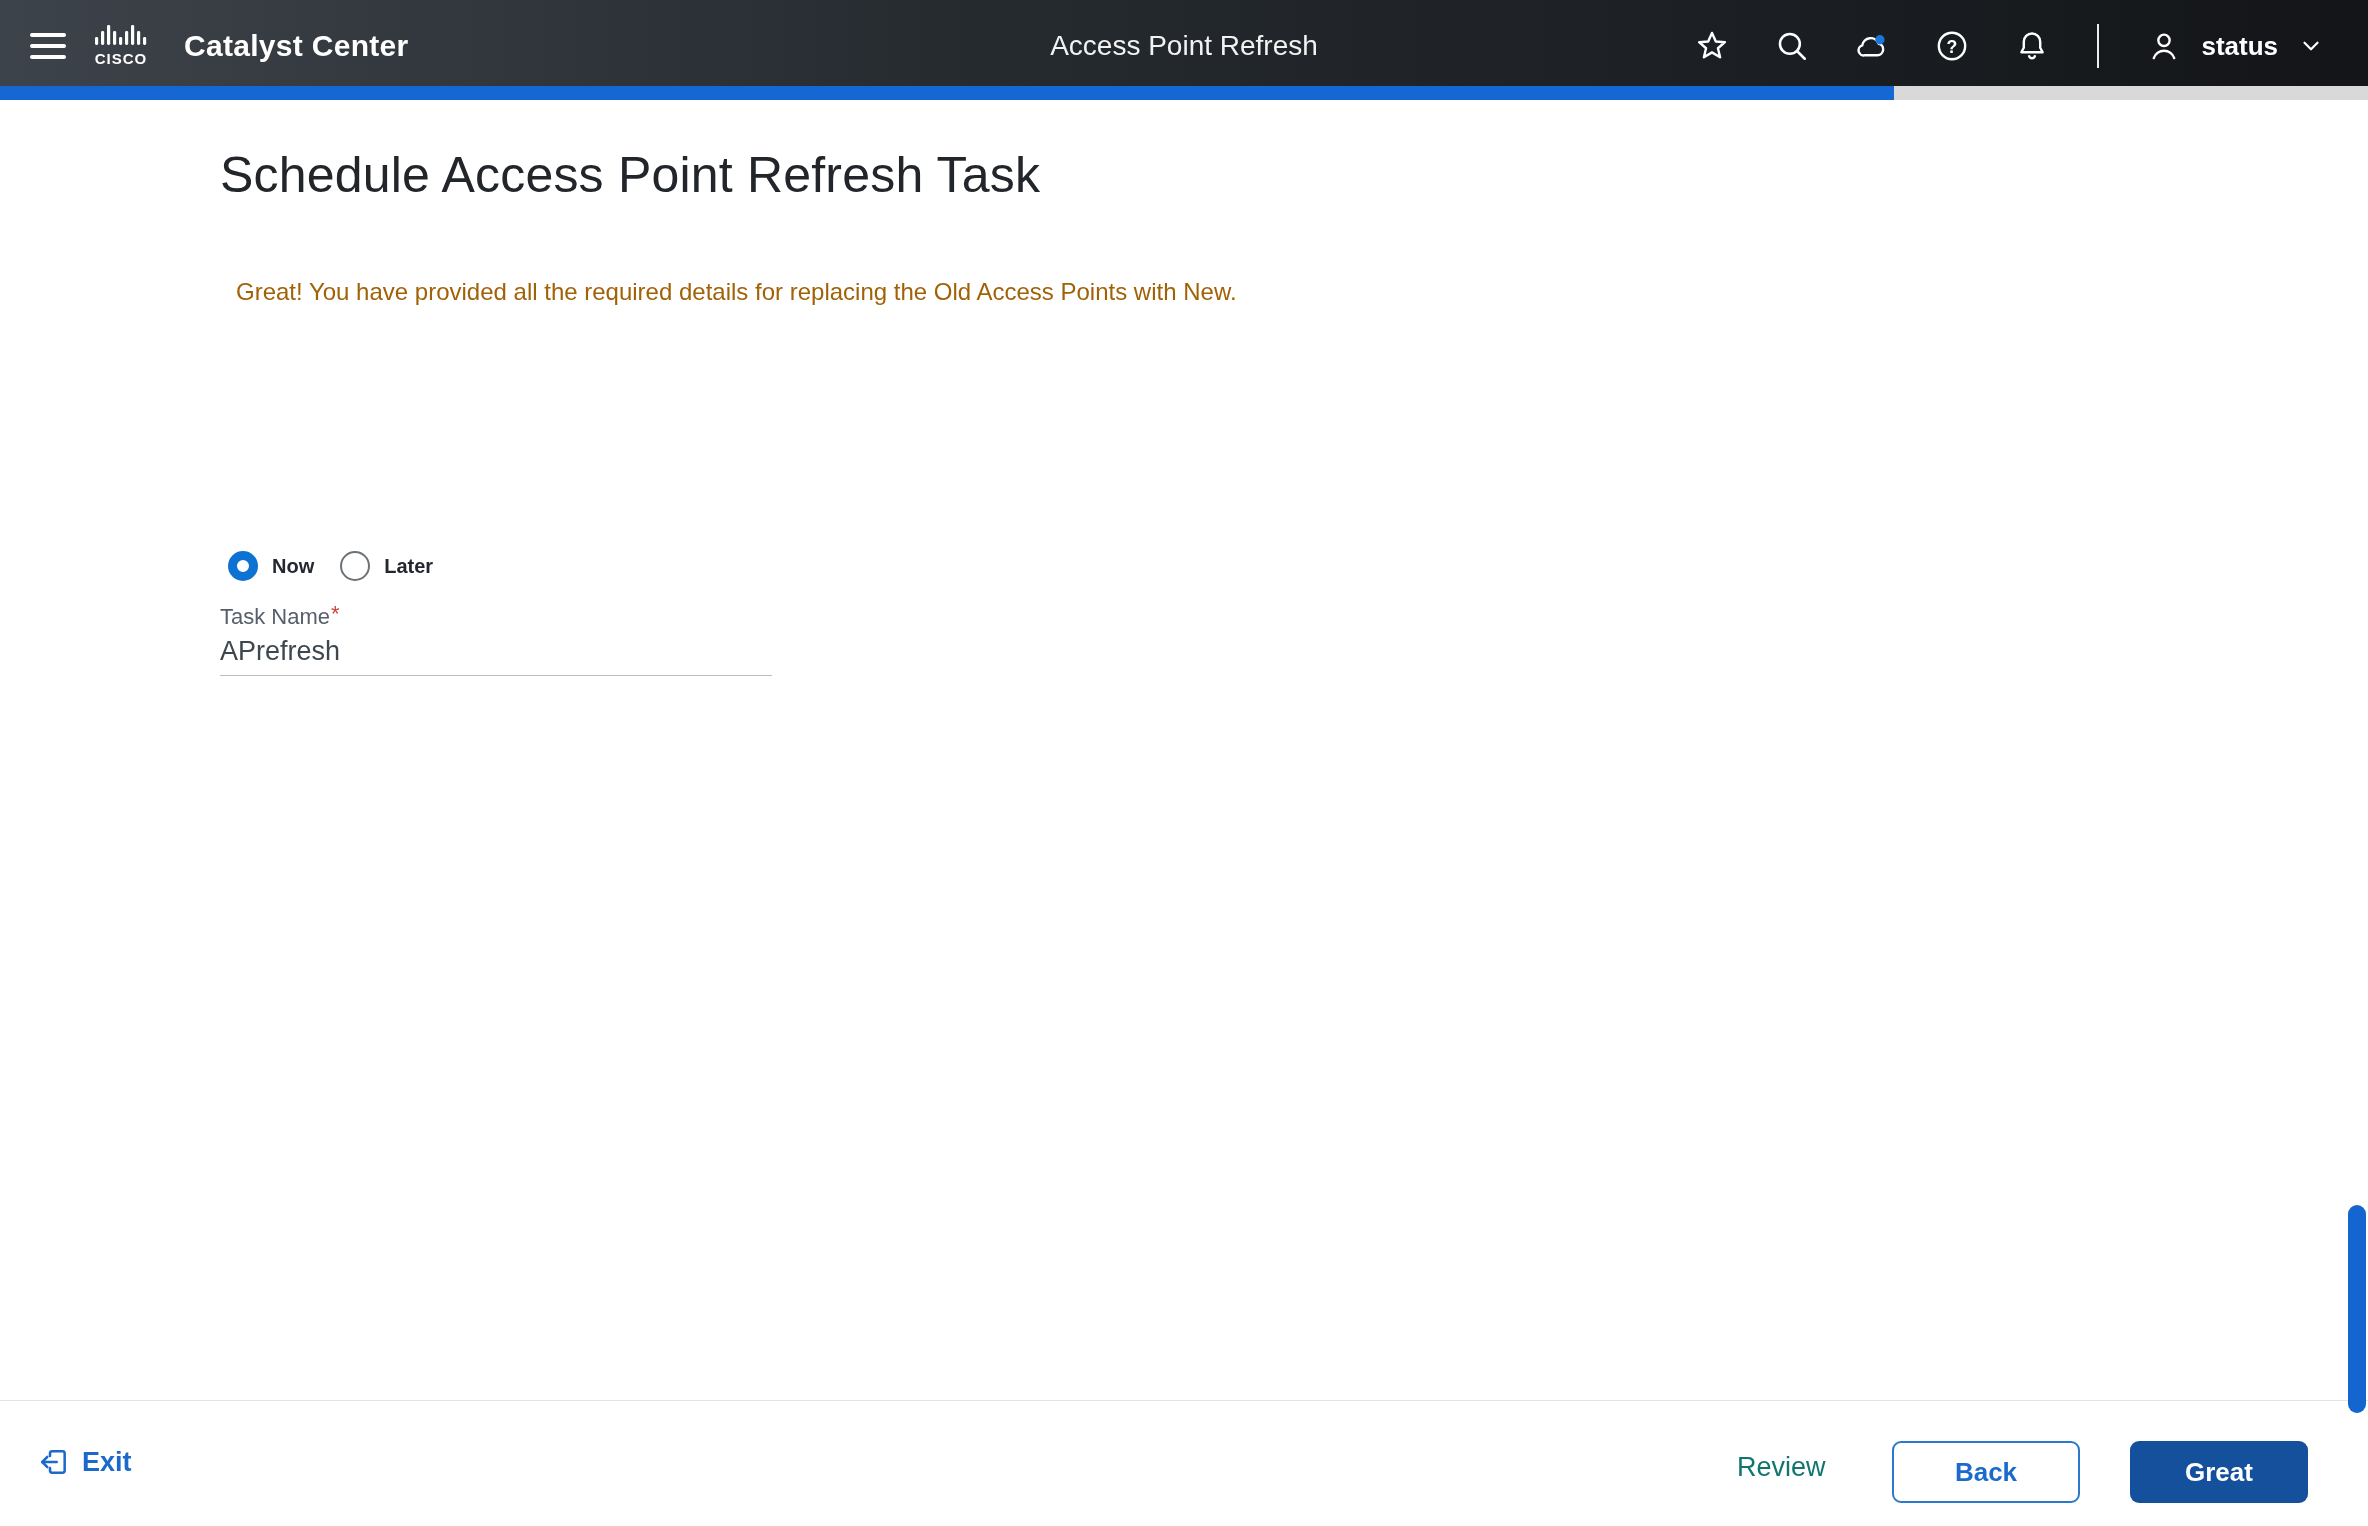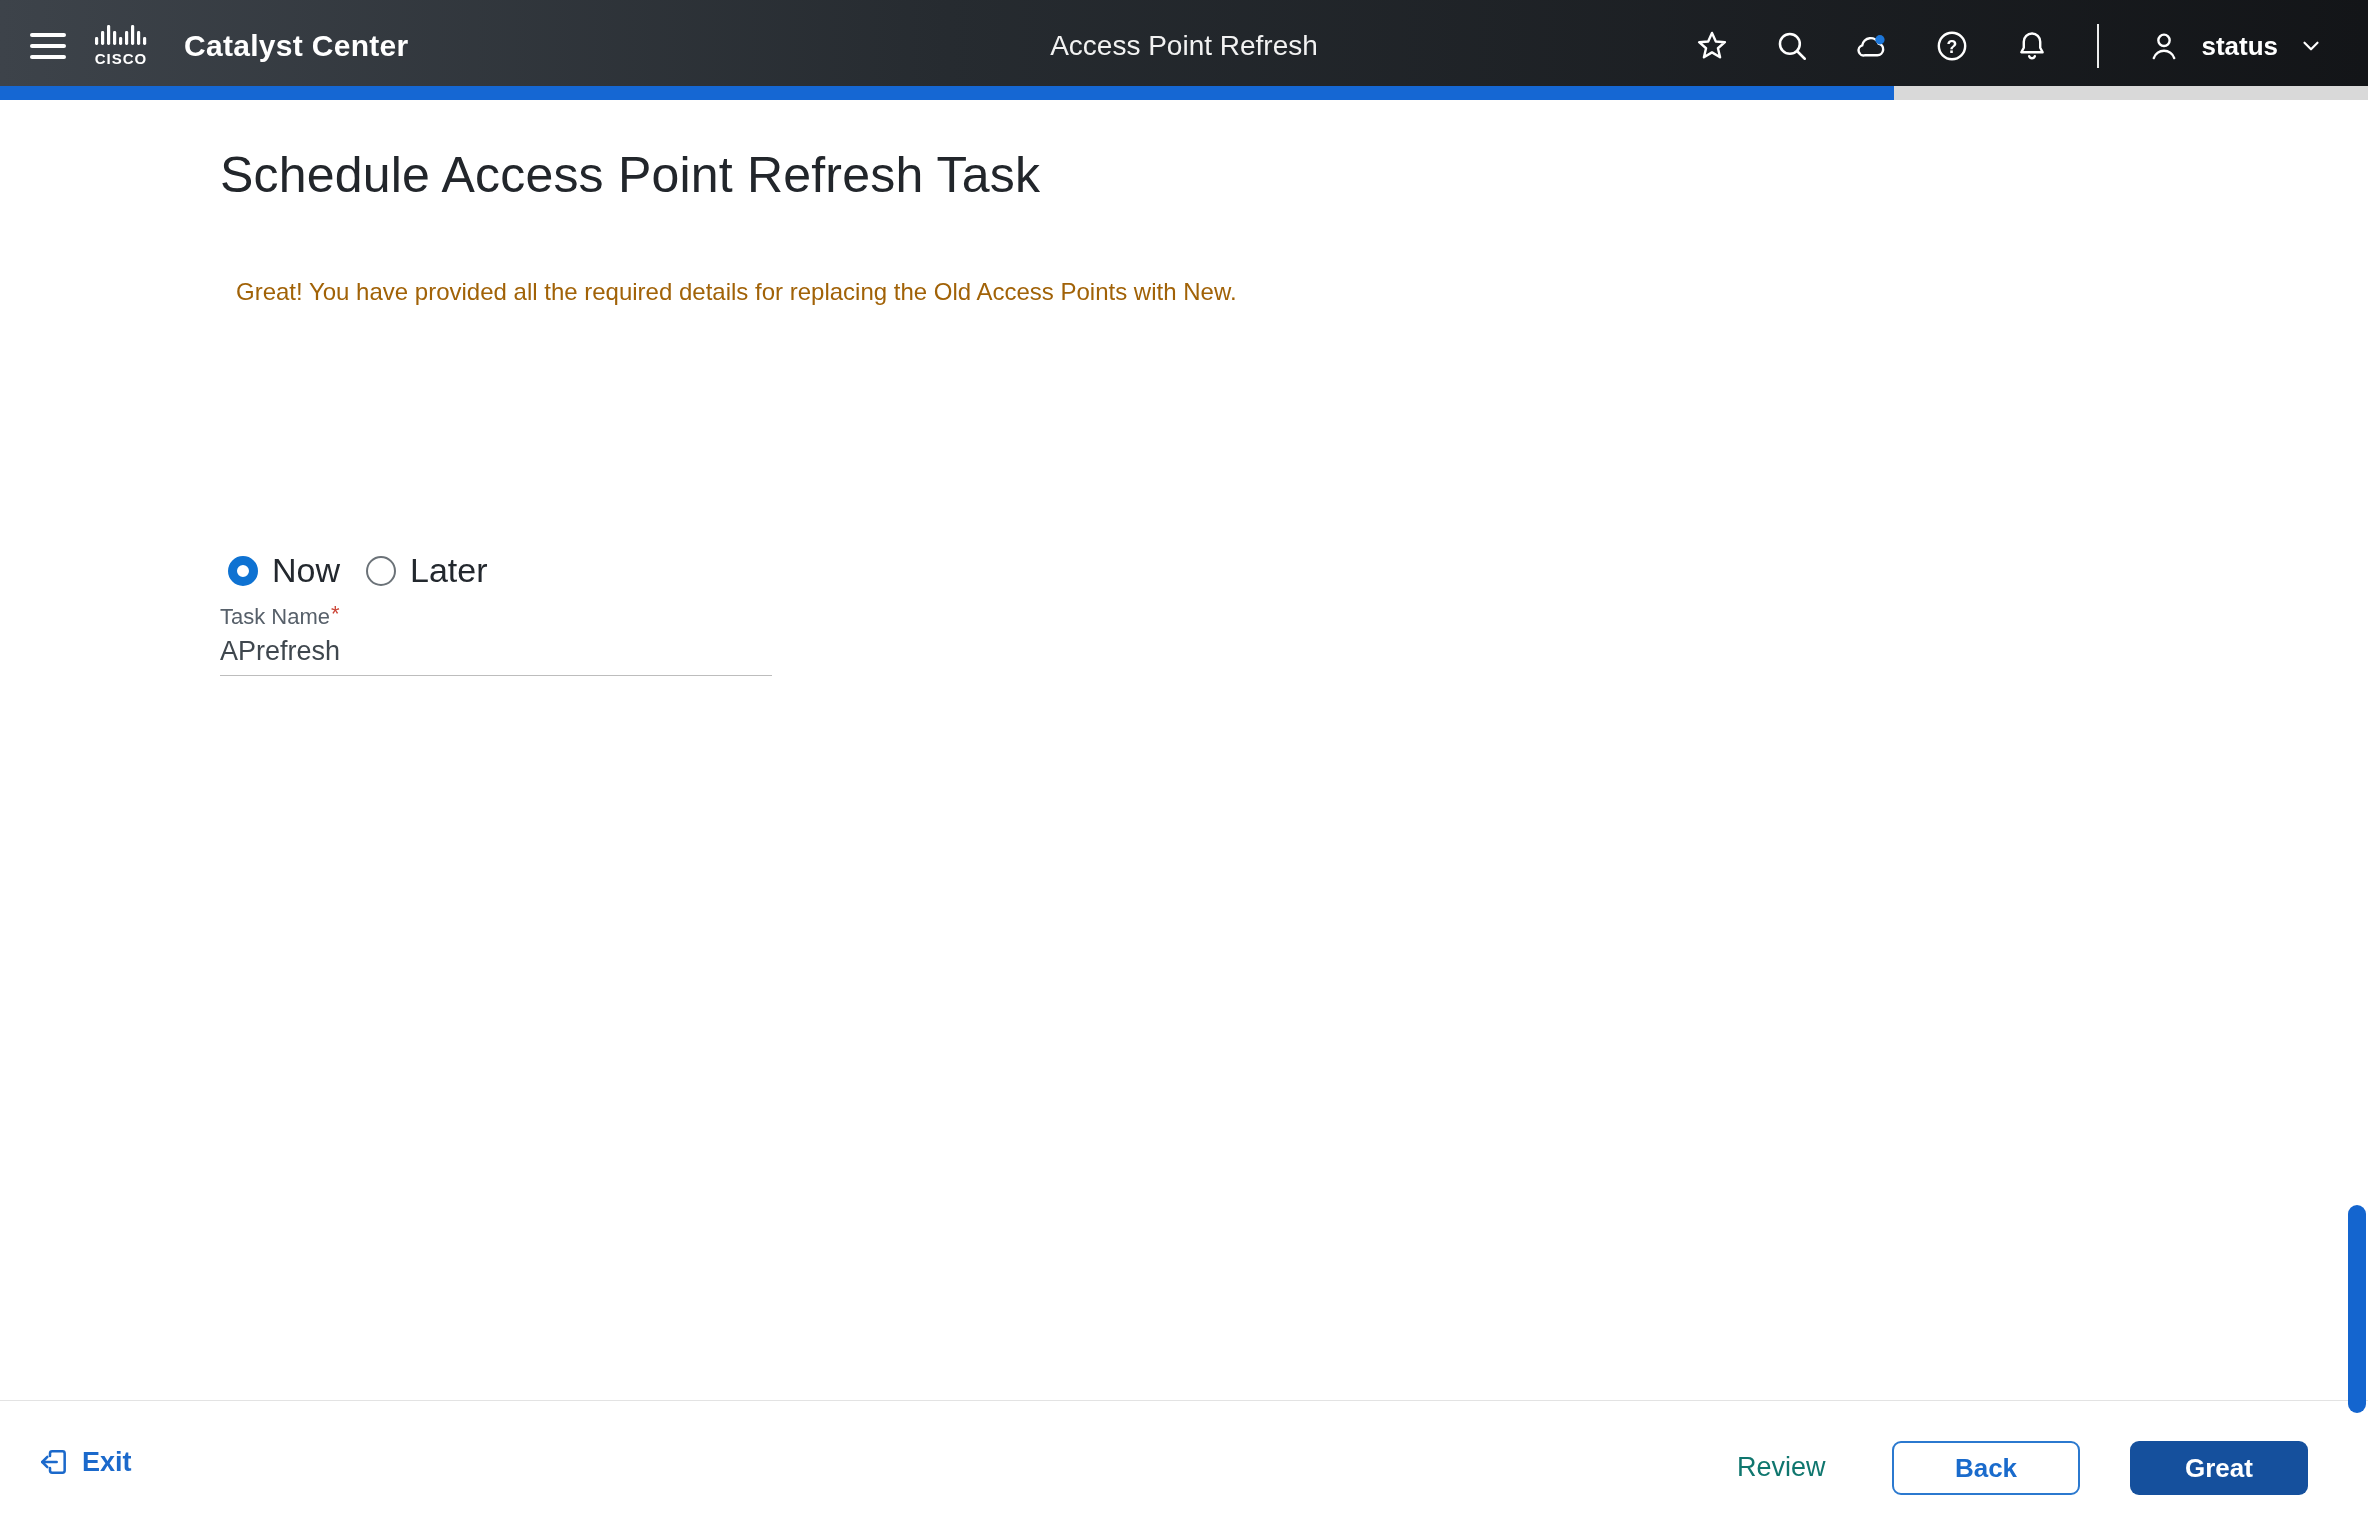"Now" .radio-label { font-size: 34px -> 20px; font-weight: none -> bold }
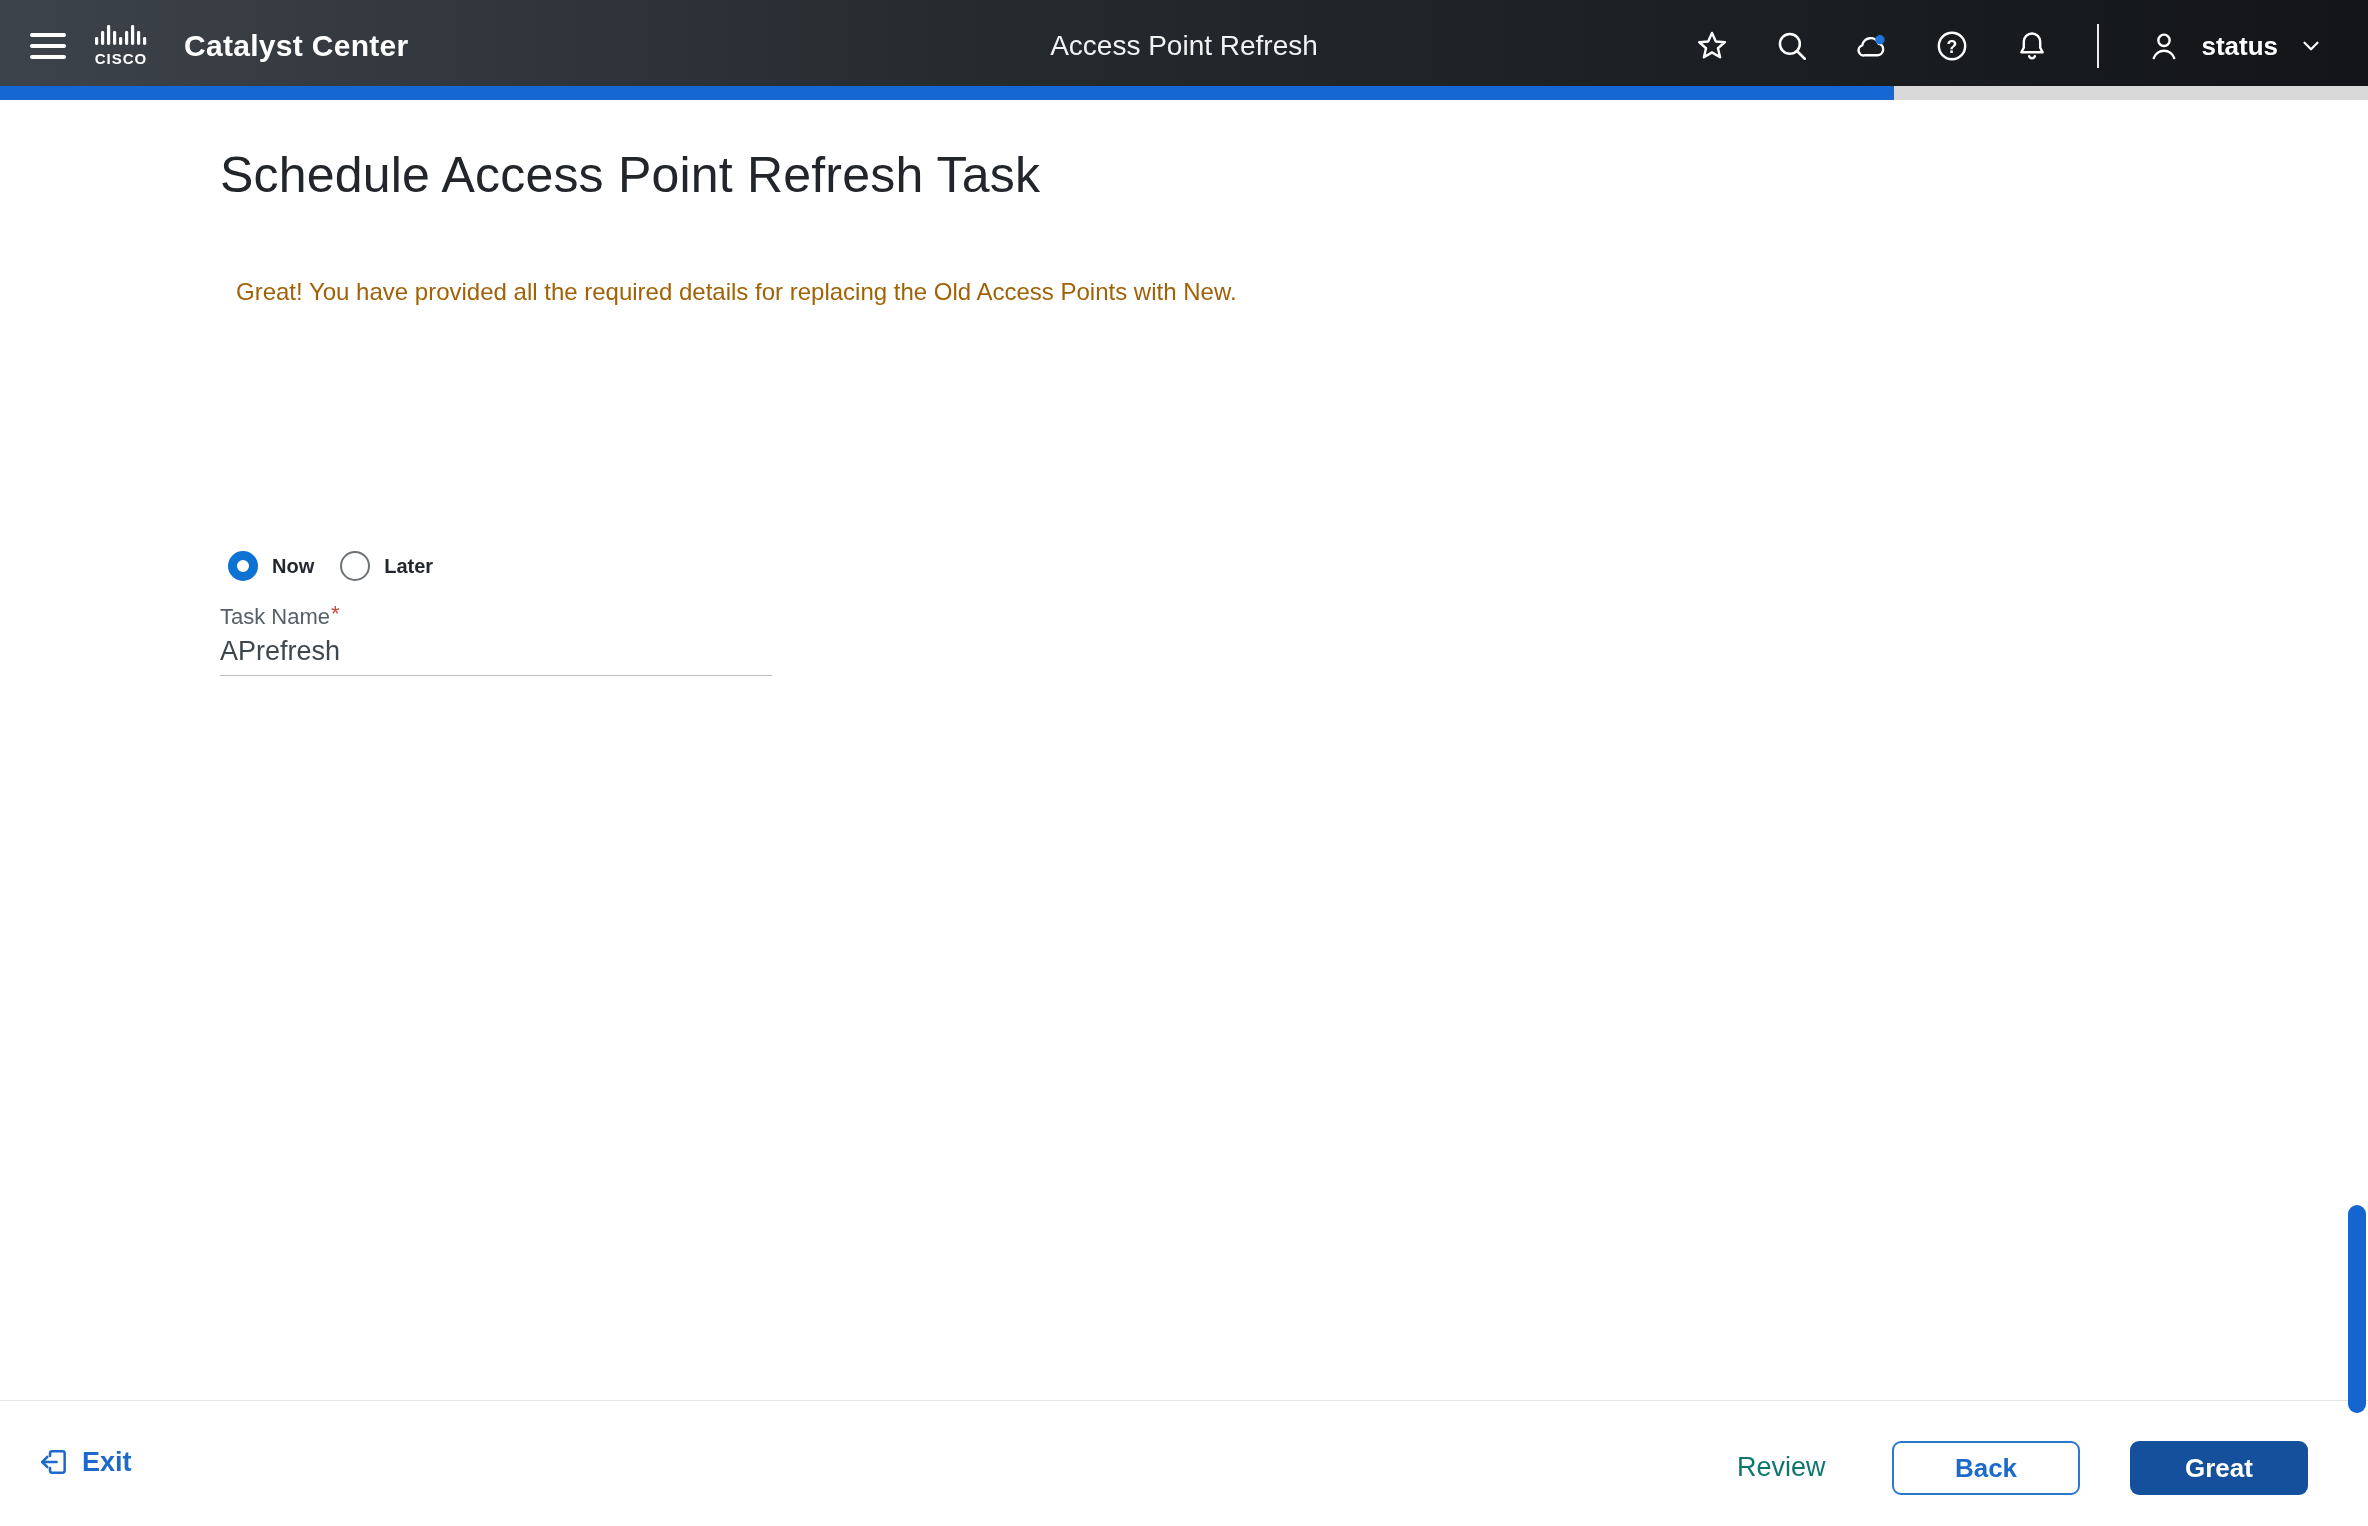"Back" .btn { height: 54px -> 62px }
